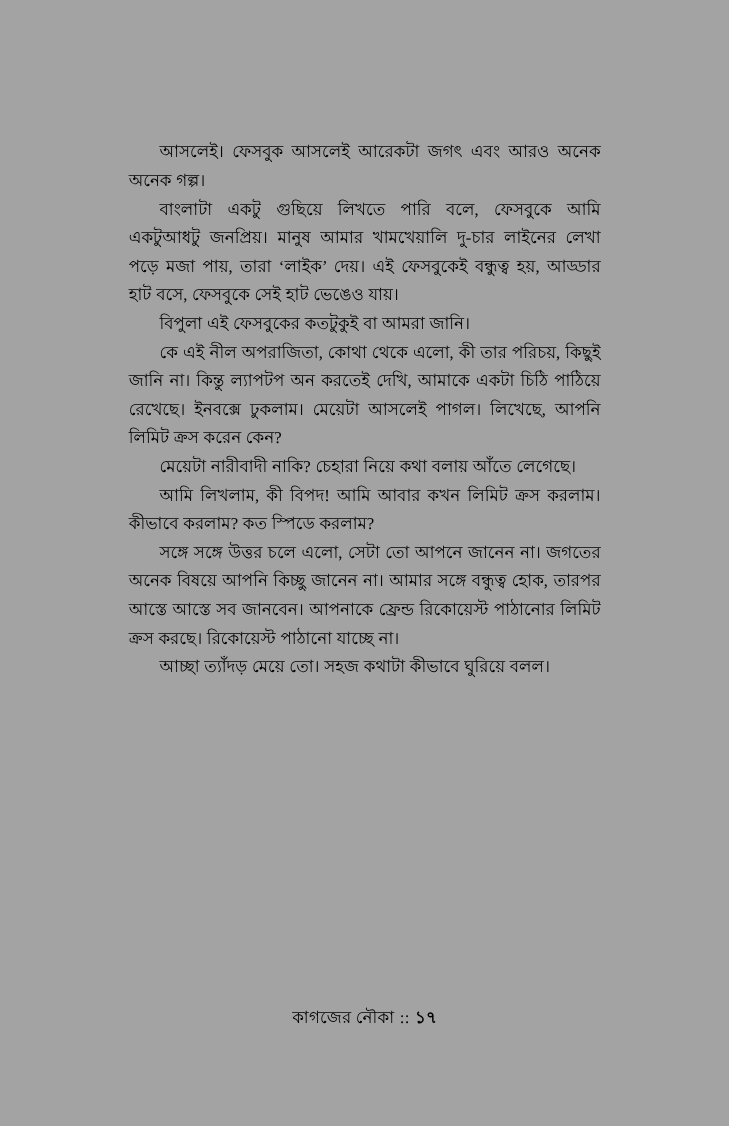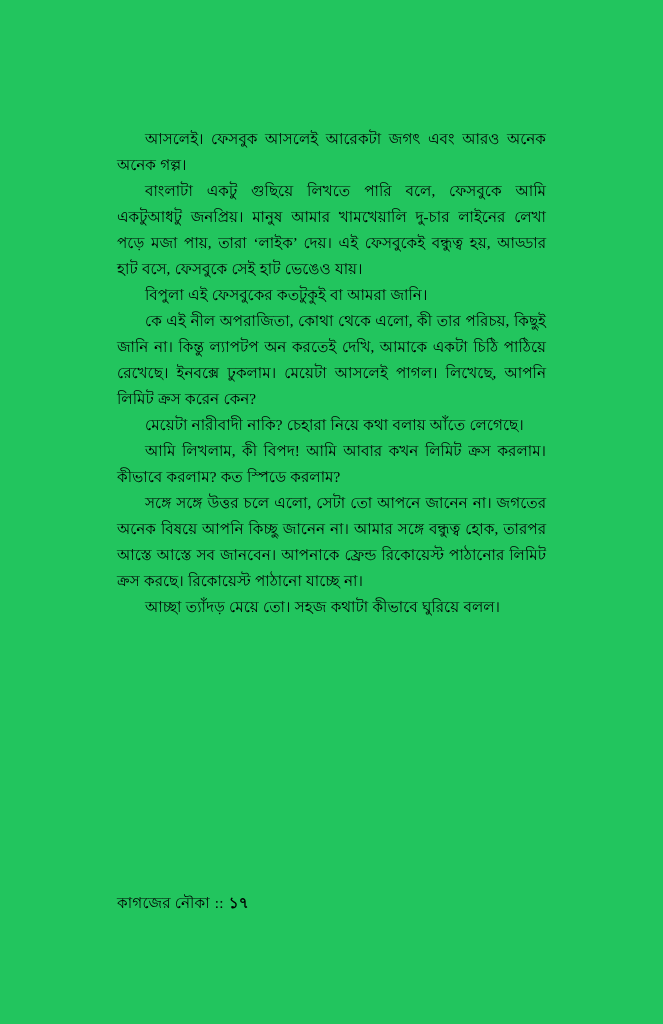"আসলেই। ফেসবুক আসলেই আরেকটা জগৎ" .page { background: #22c55e -> #a3a3a3 }
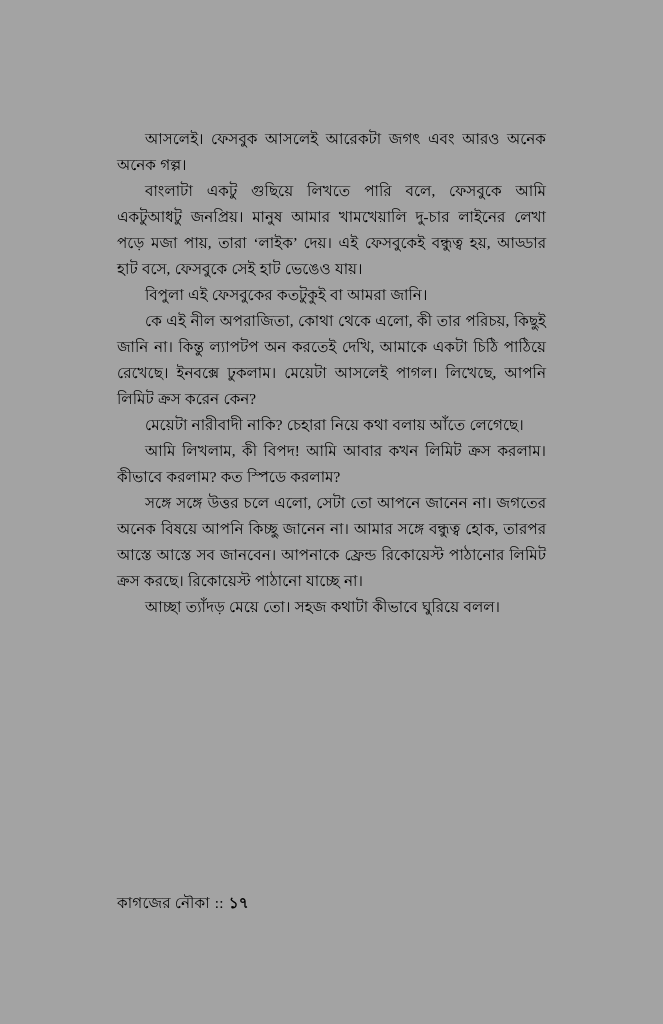"কাগজের নৌকা :: ১৭" .footer { text-align: left -> center; top: 892px -> 915px }
